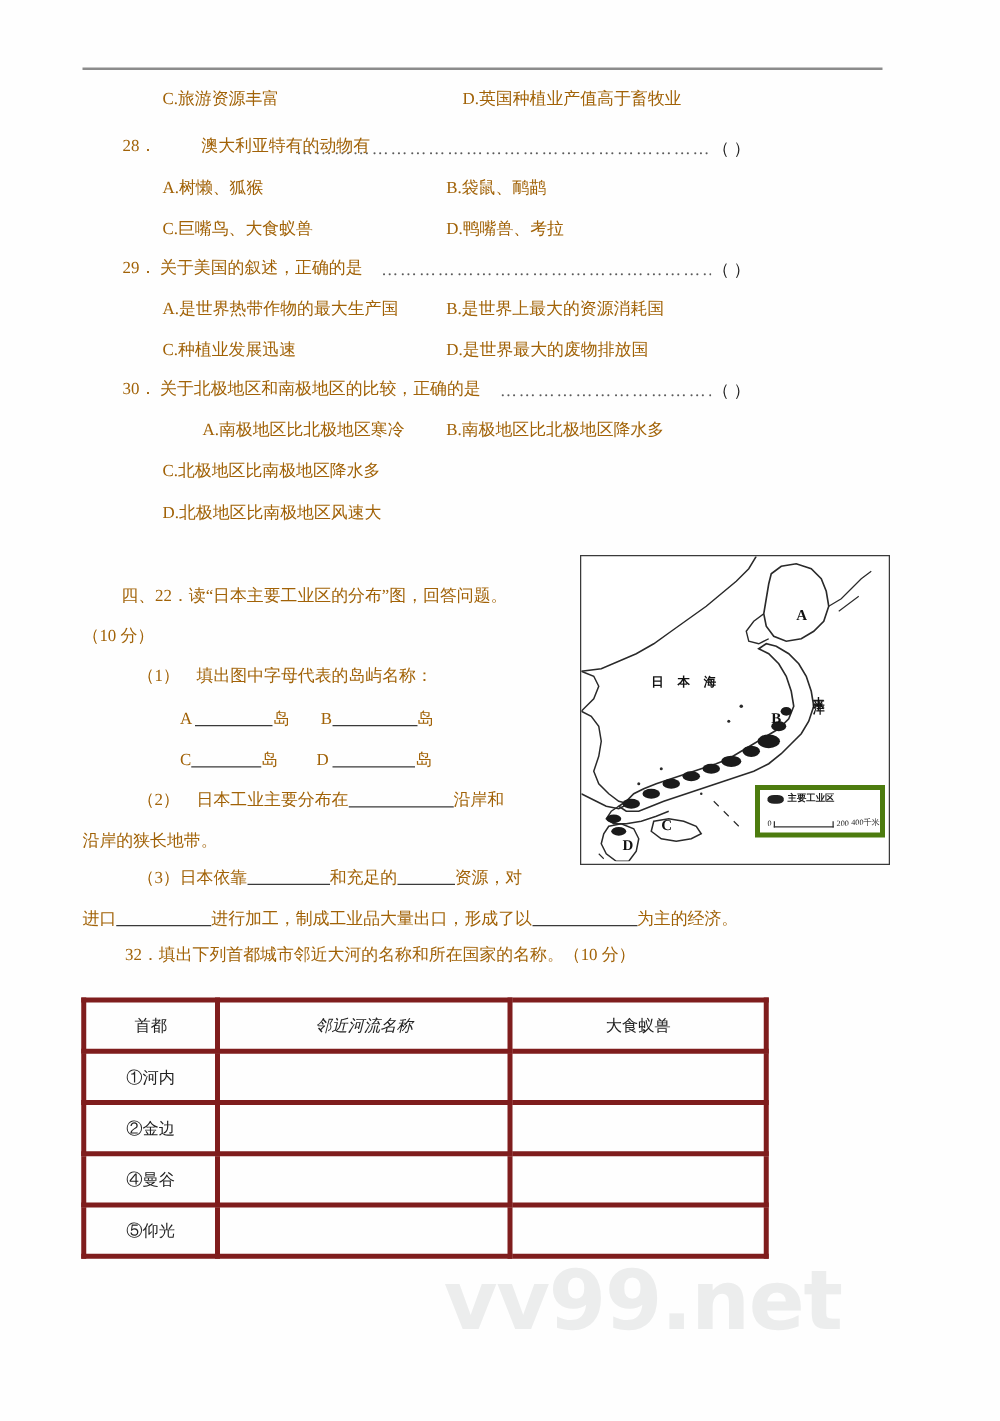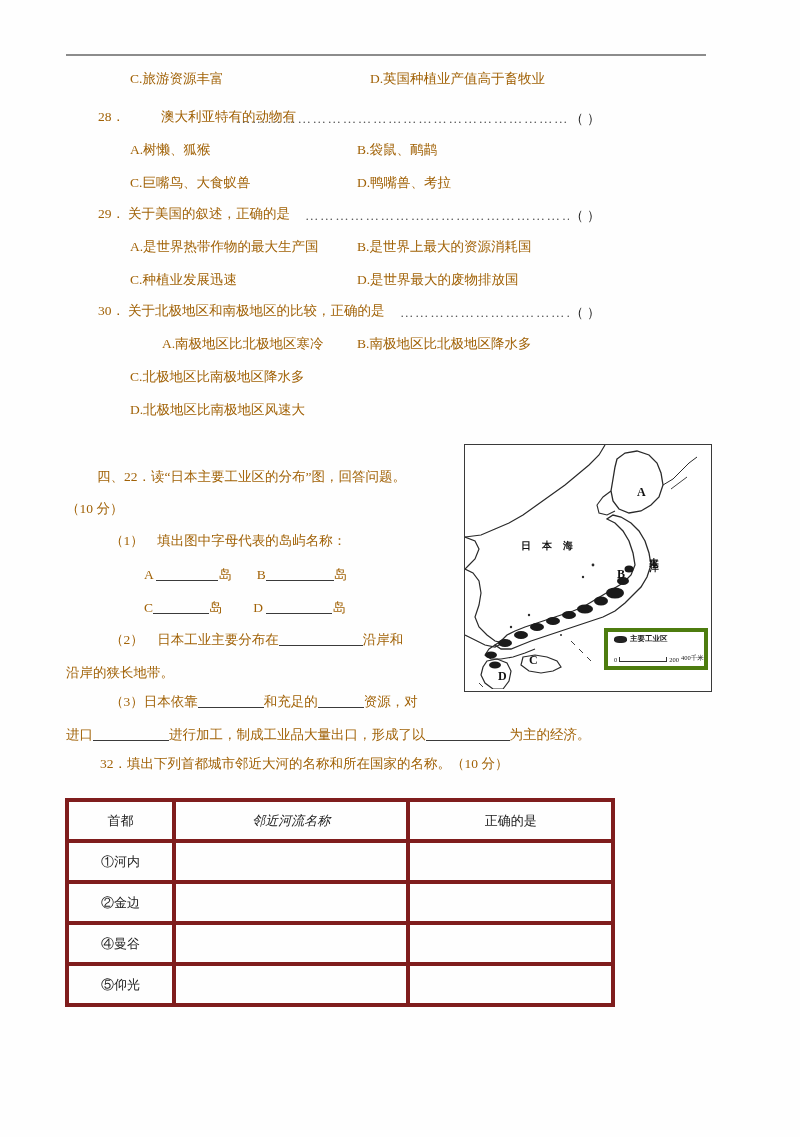"正确的是" th.col-country { text: 正确的是 -> 大食蚁兽 }
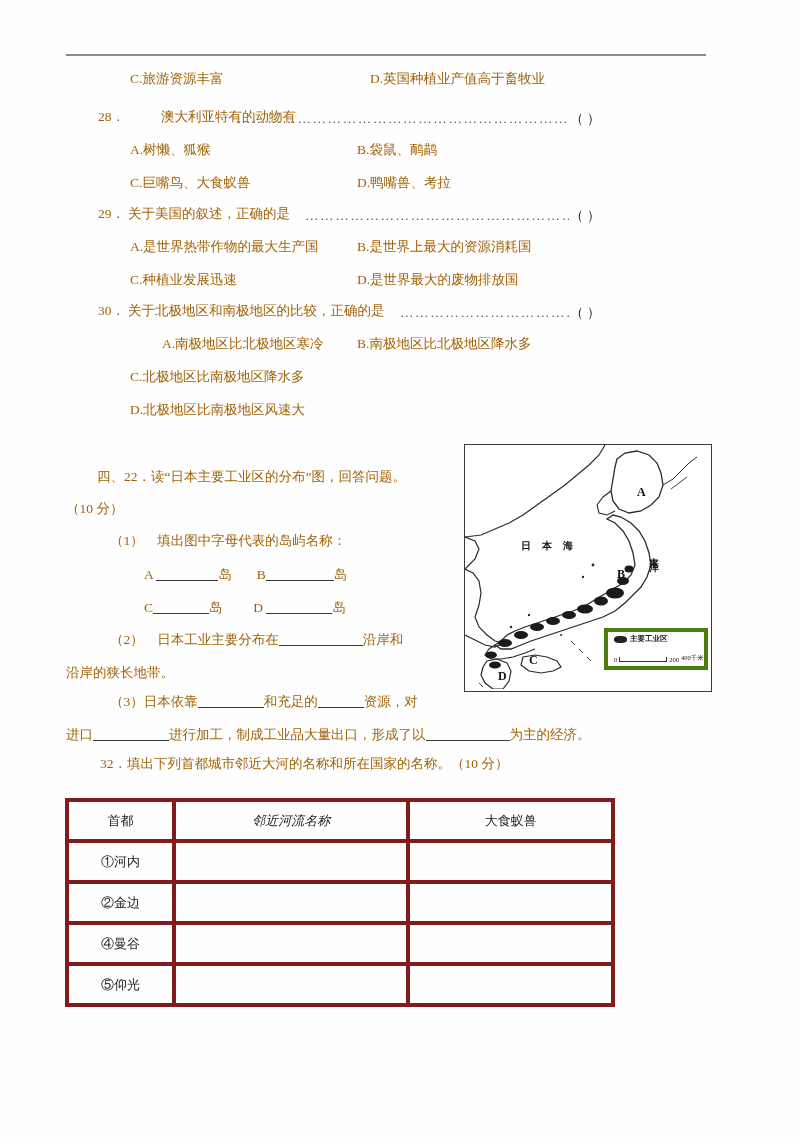"vv99.net" div { html: none -> <div>vv99.net</div> }
